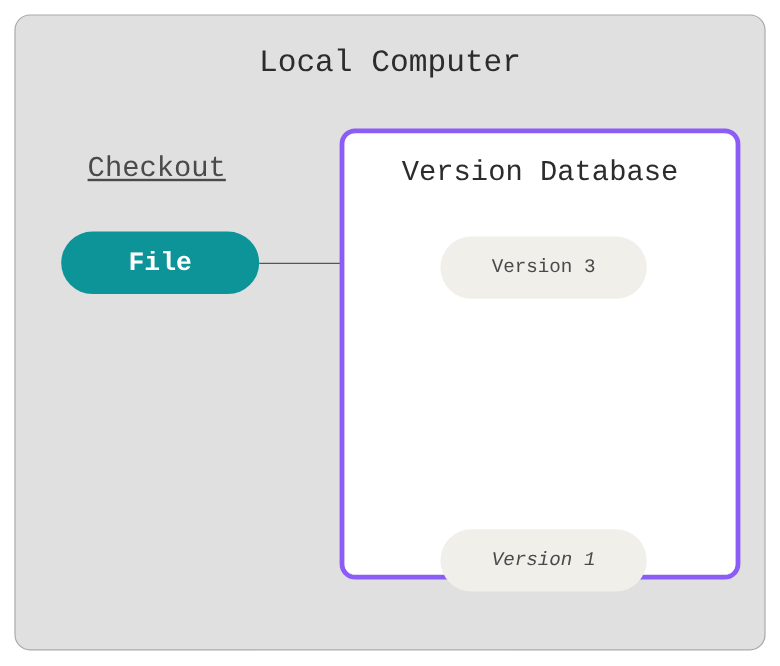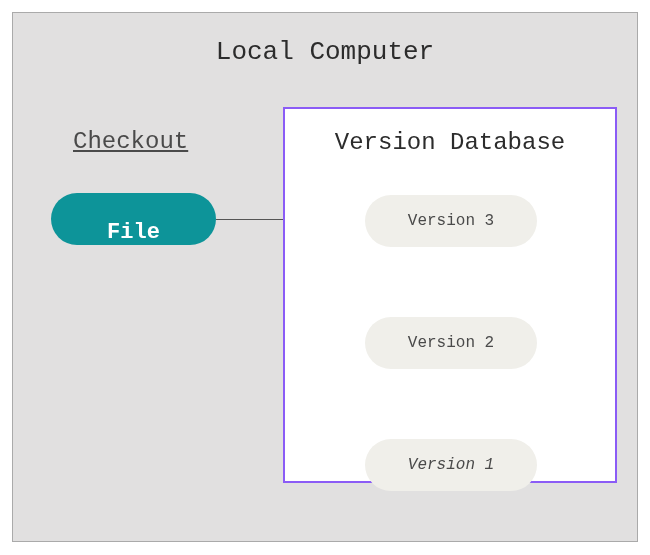"Local Computer" * { border-radius: none -> 13px }
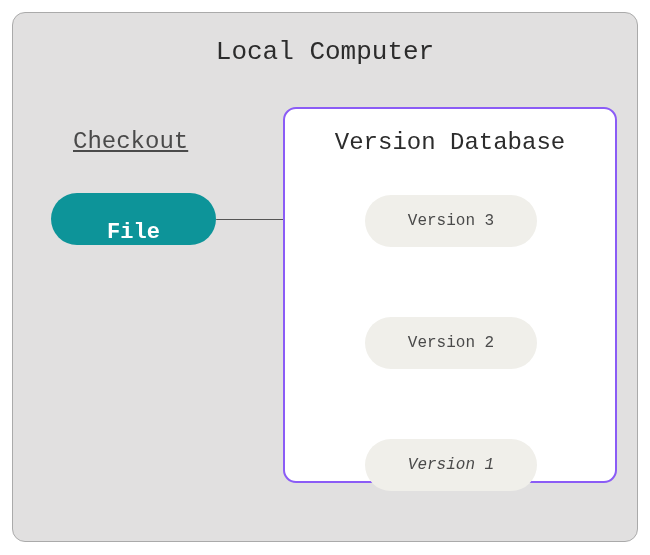"Version Database" .db-box { border: 2px solid #8b5cf6 -> 4px solid #8b5cf6 }
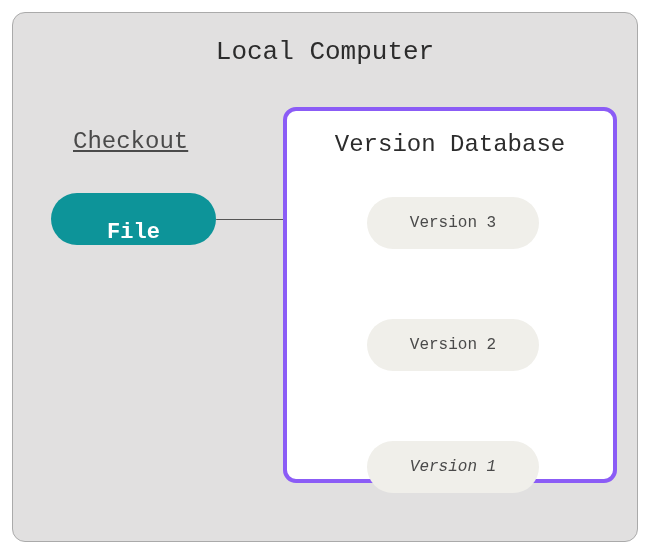"File" .file-node { align-items: flex-end -> center }
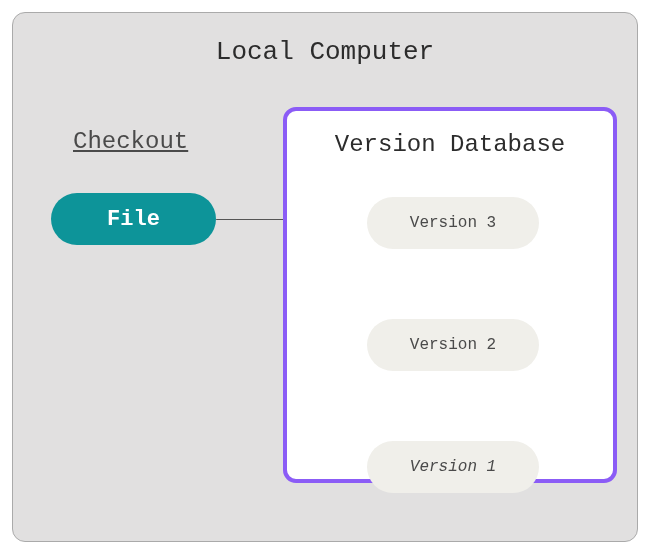"Version 2" div.version-node { html: <div> <span>Version 2</span> </div> -> none }
